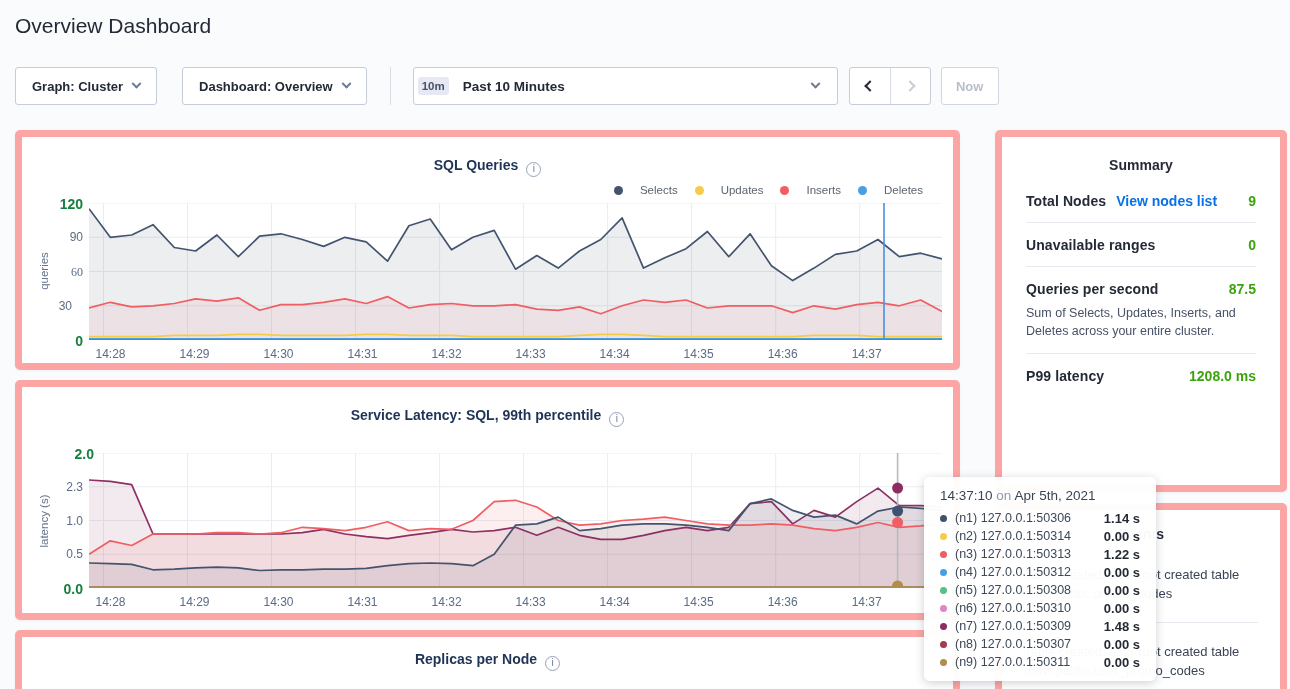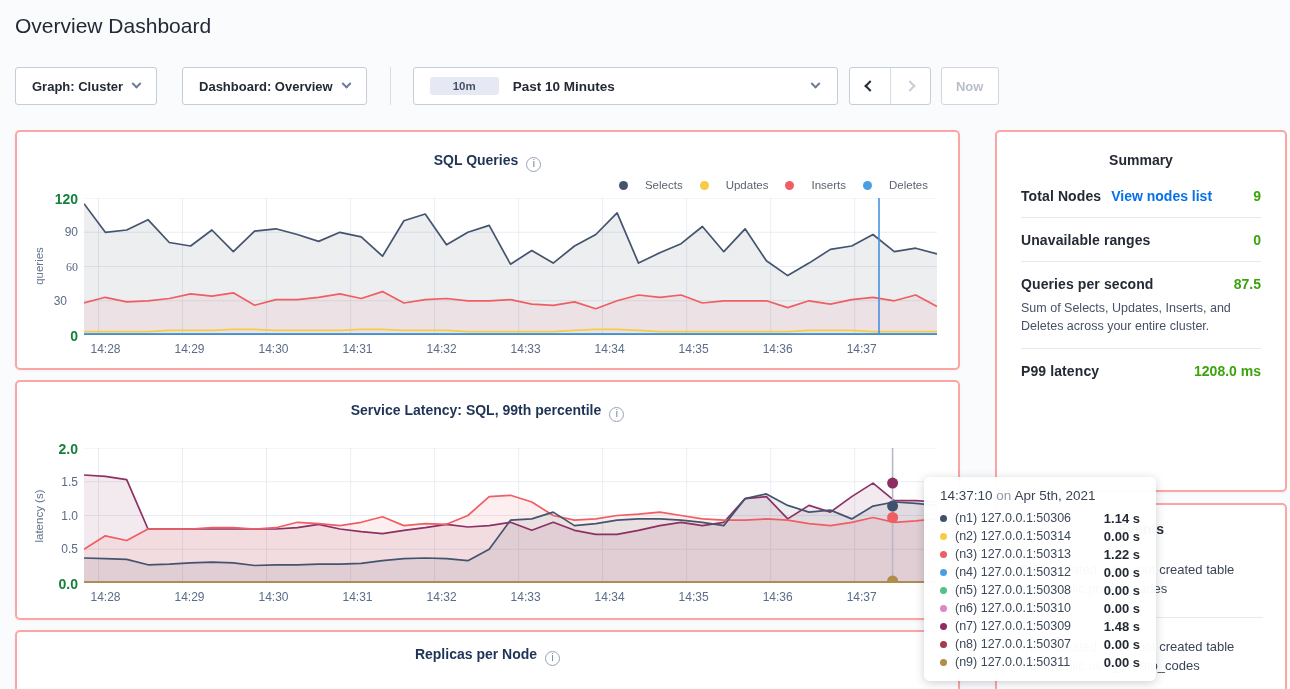"10m" #time-badge { margin-left: 16px -> 4px; padding: 3px 23px -> 3px 4px }
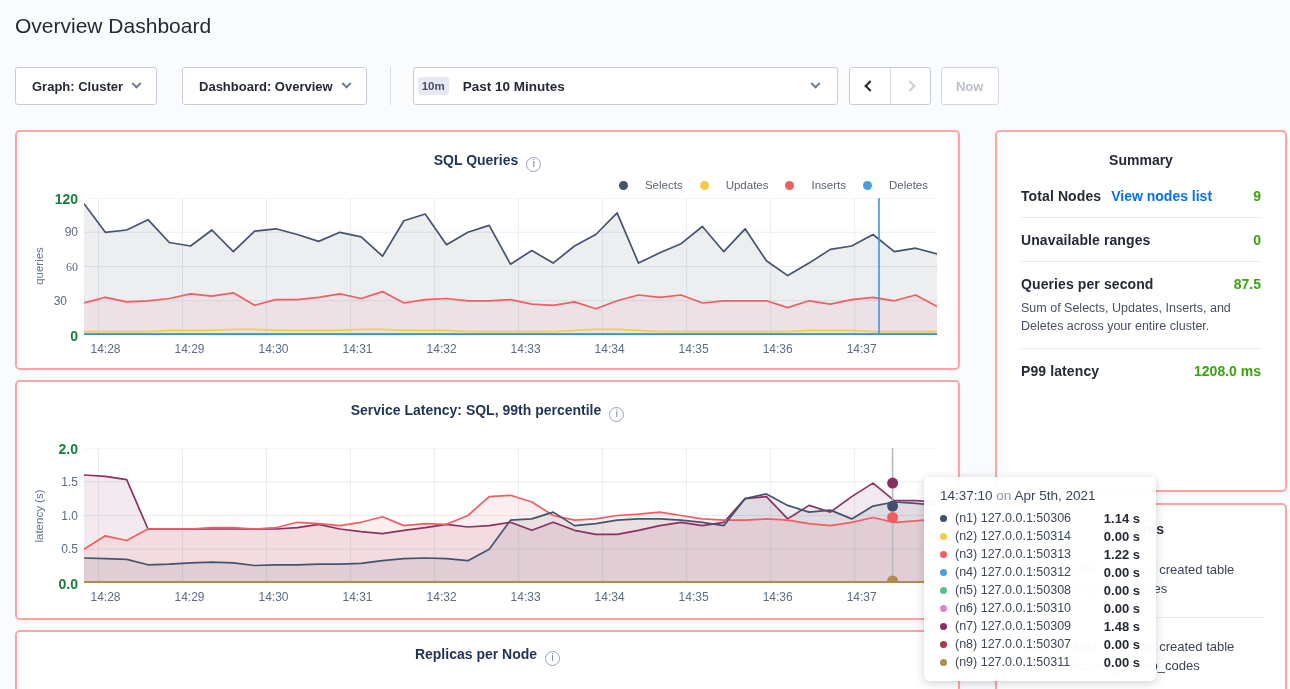"SQL Queries i" .card { border: 2px solid #fca5a5 -> 7px solid #fca5a5 }
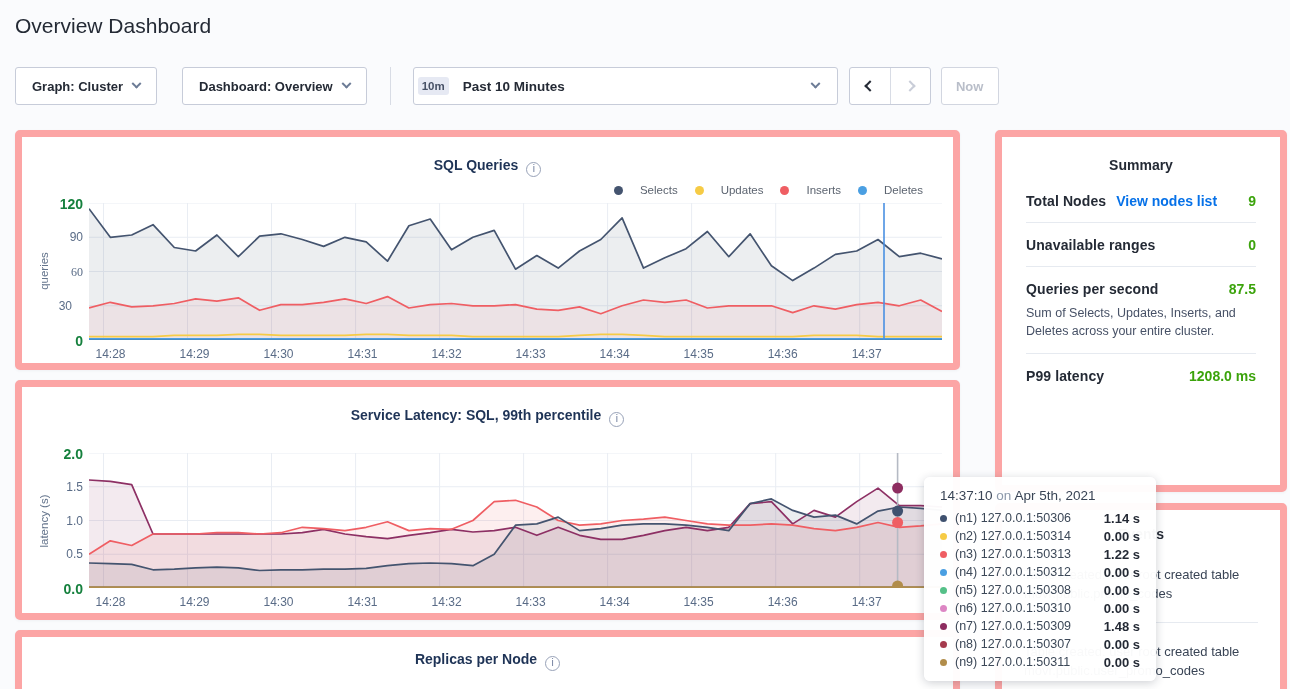"2.0" div.ytick { left: 15px -> 26px }
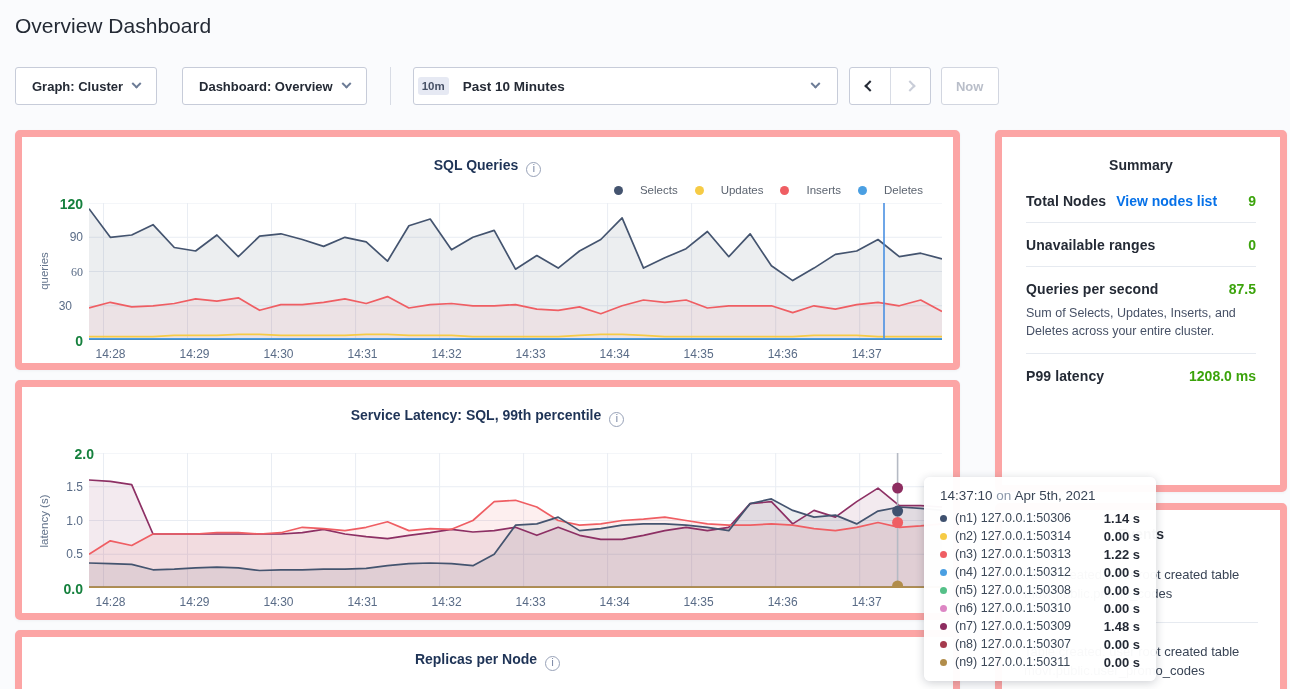"1.5" div.ytick { text: 1.5 -> 2.3 }
